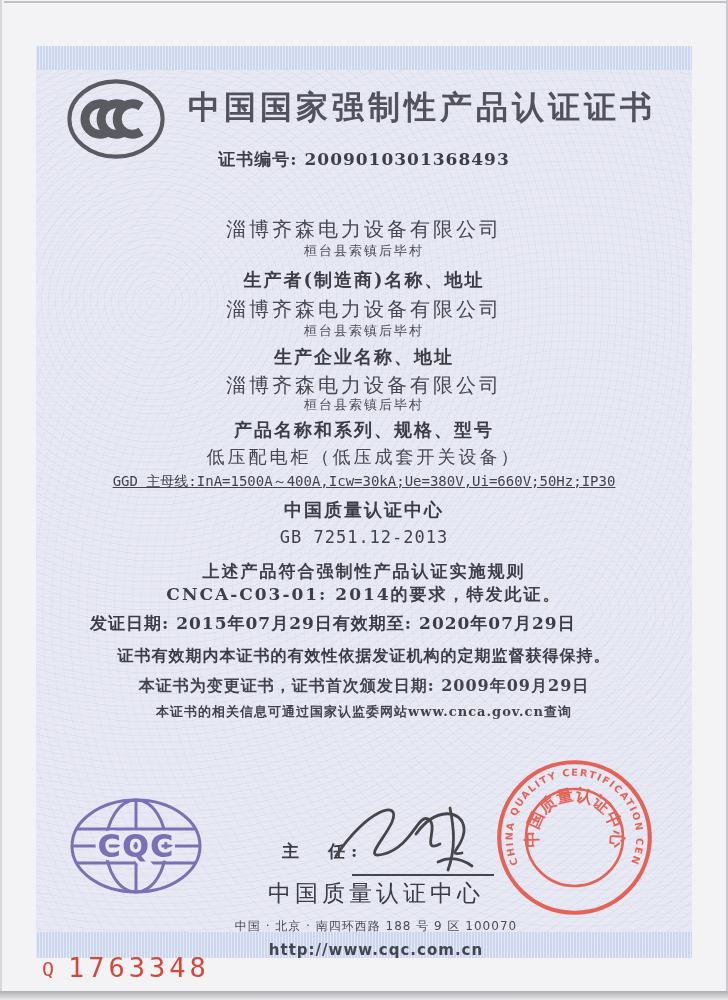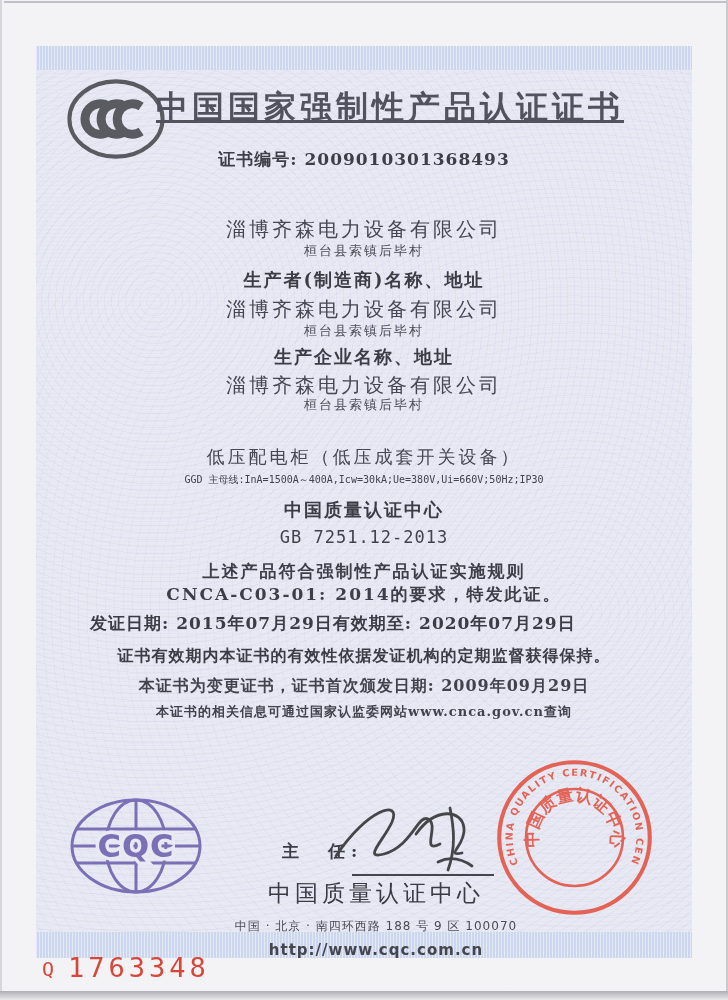"中国国家强制性产品认证证书" .title { text-align: left -> right; text-decoration: underline -> none }
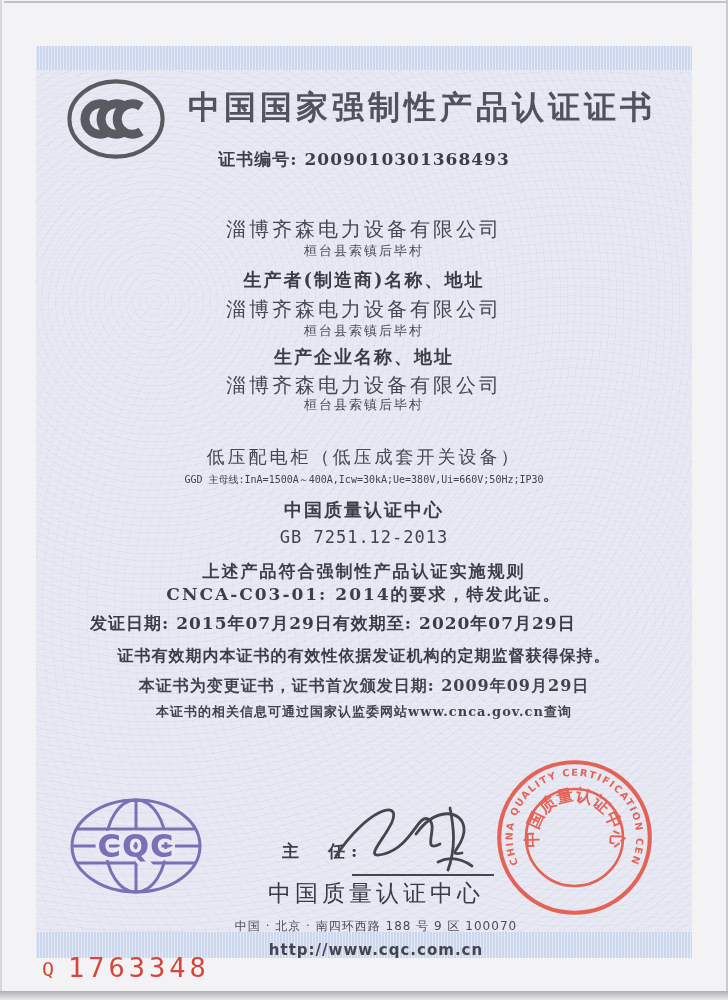"产品名称和系列、规格、型号" div.abs { html: none -> <div>产品名称和系列、规格、型号</div> }
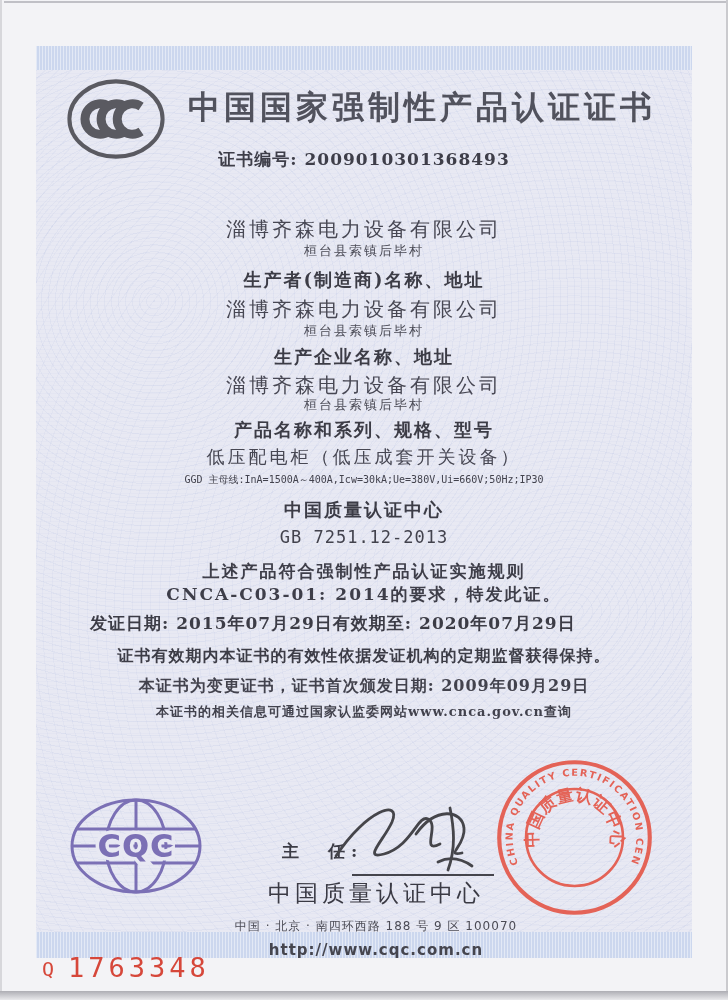"GGD" .mono-line { font-size: 10px -> 14px; text-decoration: none -> underline }
